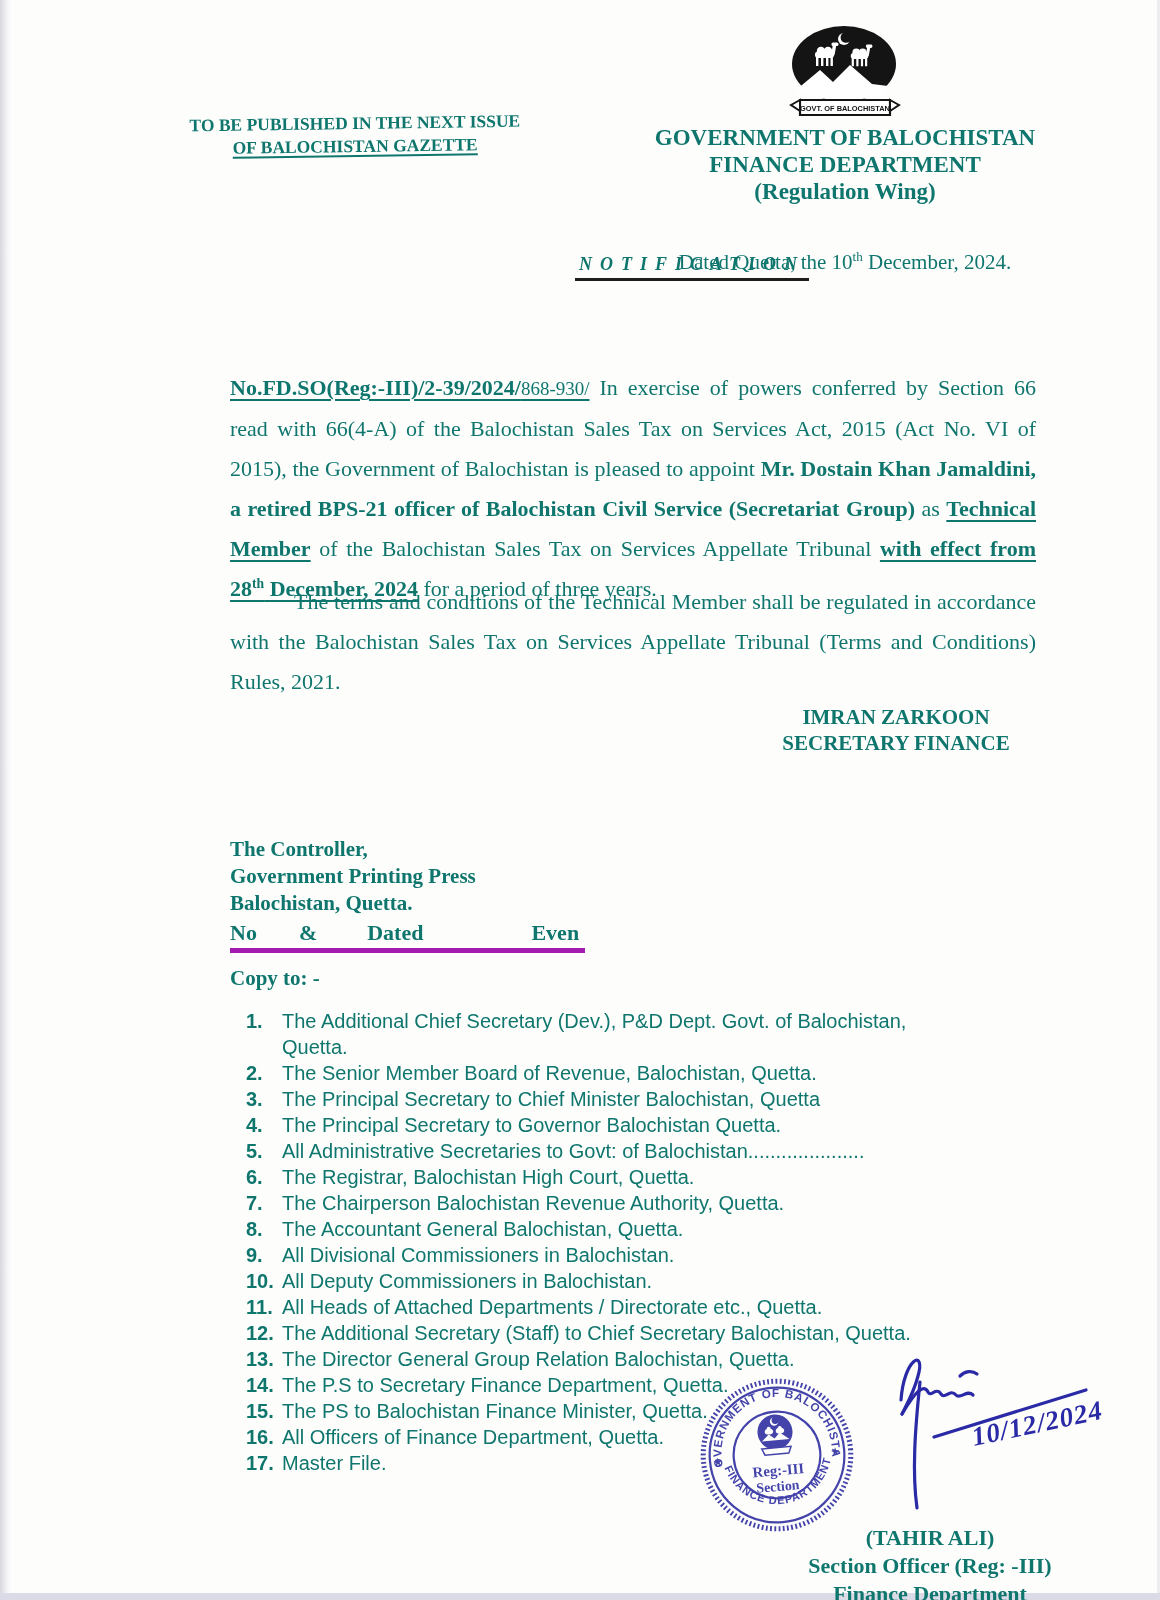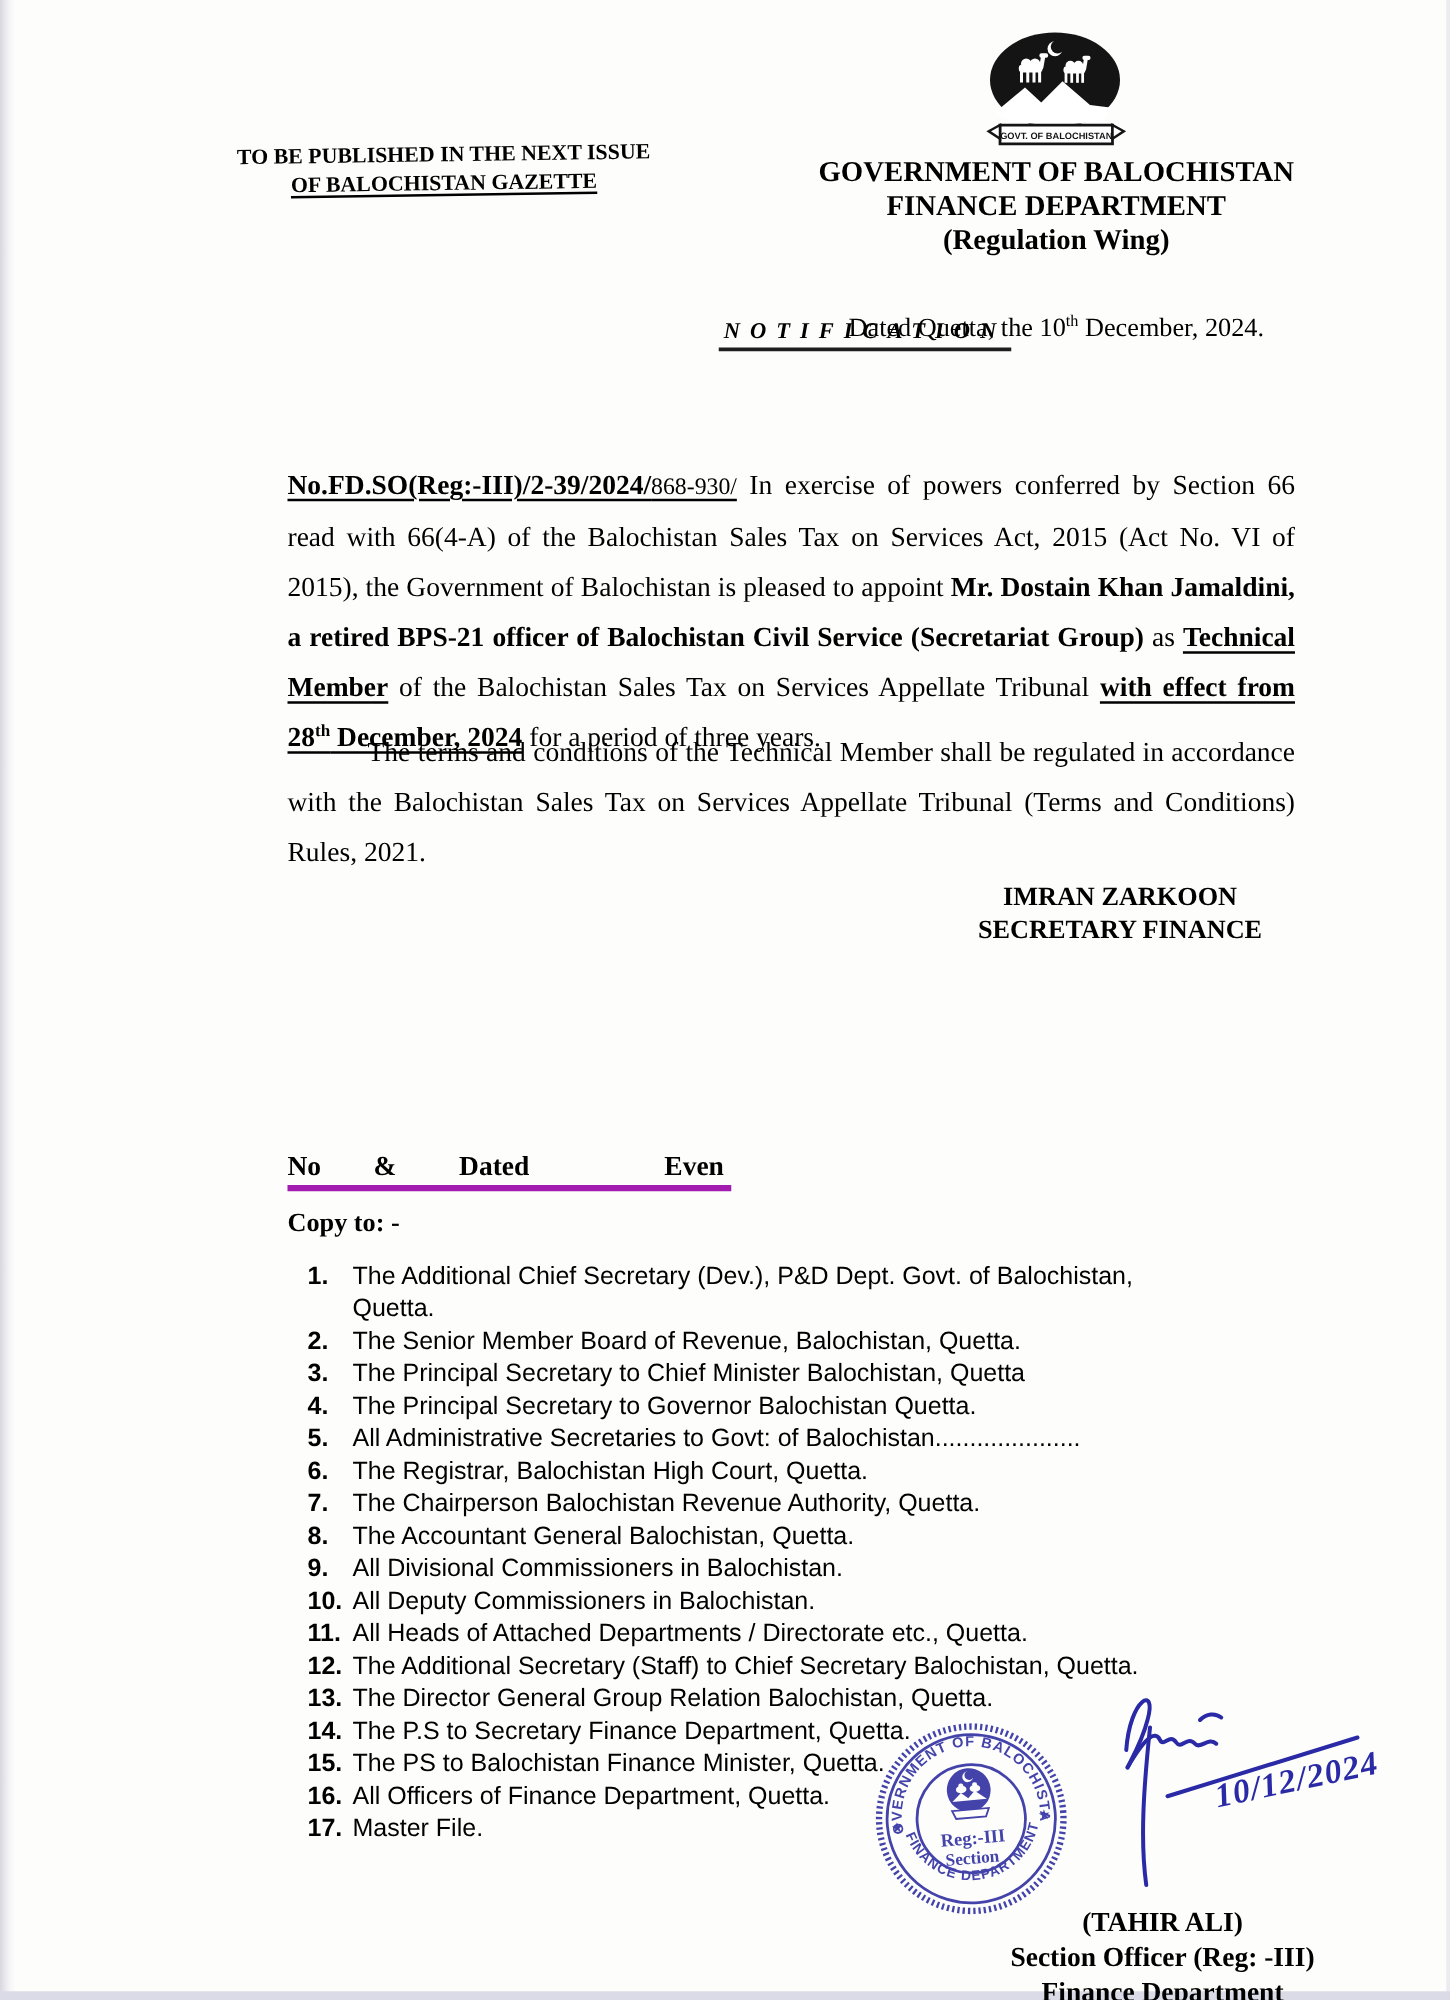"TO BE PUBLISHED IN THE" .page { color: #000000 -> #0f766e }
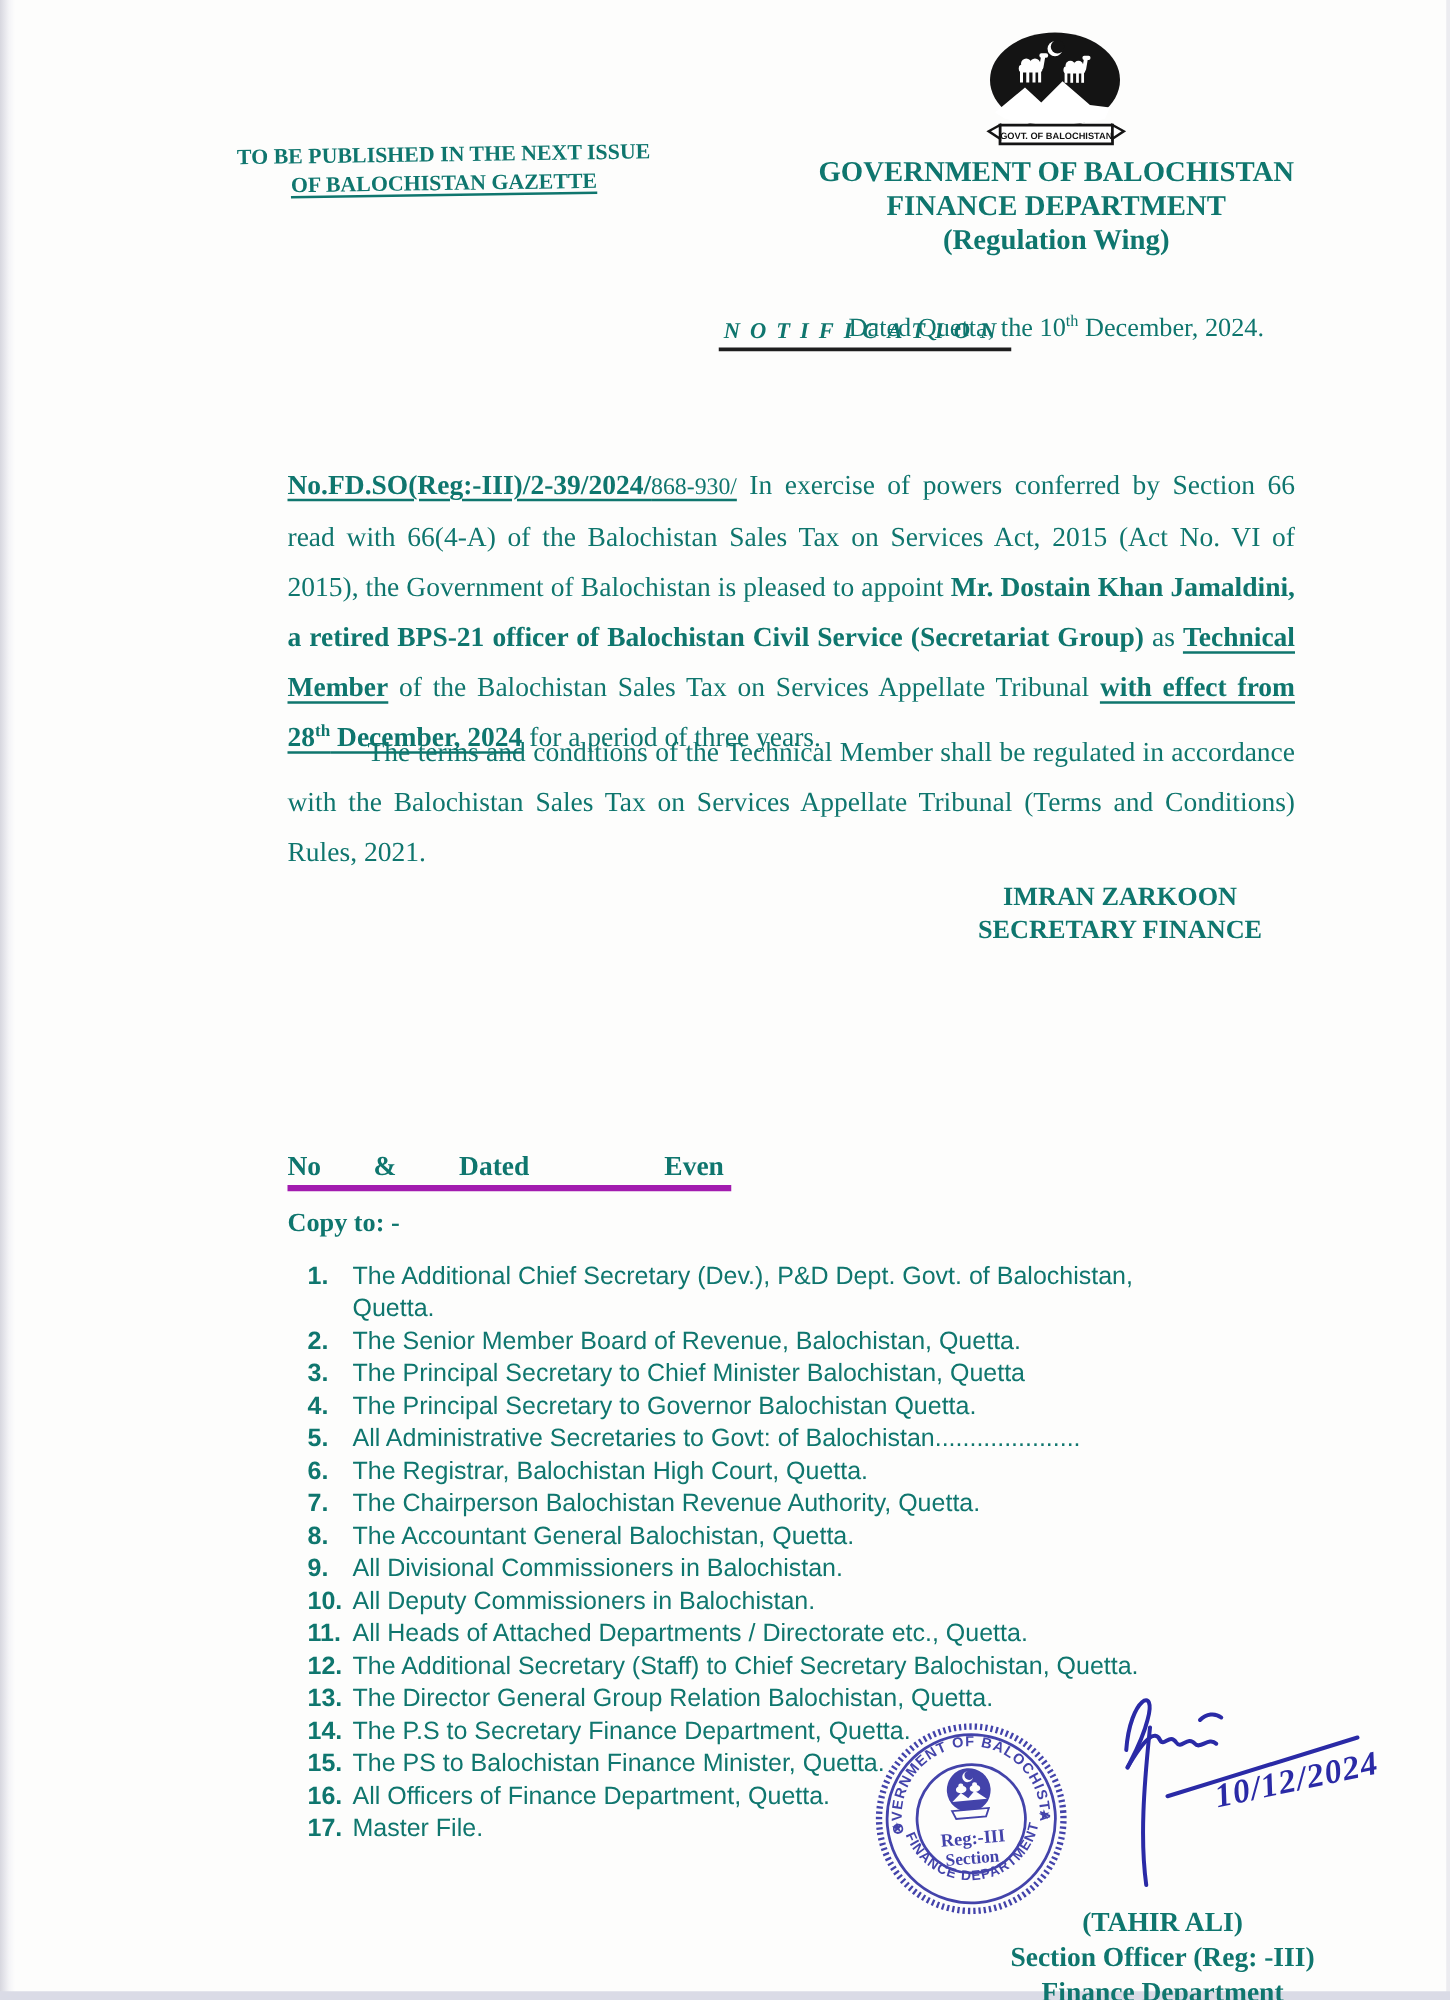"The Controller," div.abs { html: none -> <div> <div>The Controller,</div> <div>Government Printing Press</div> <div>Balochistan, Quetta.</div> </div> }
